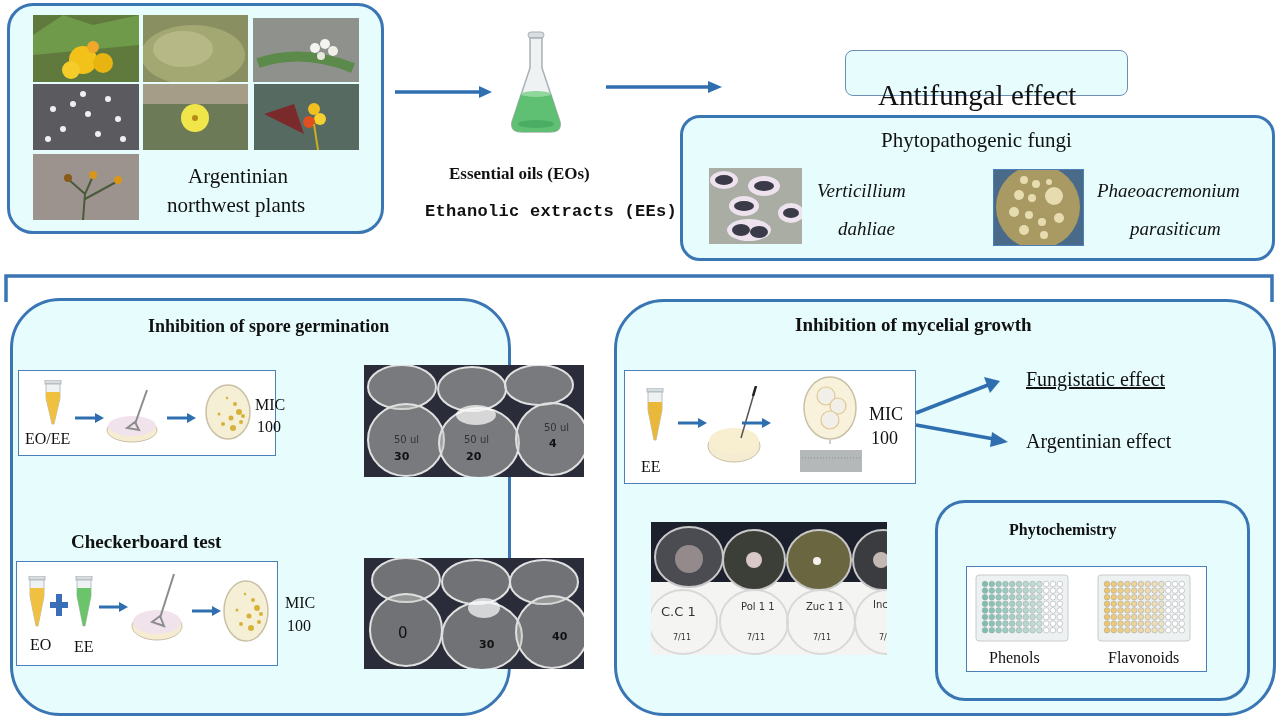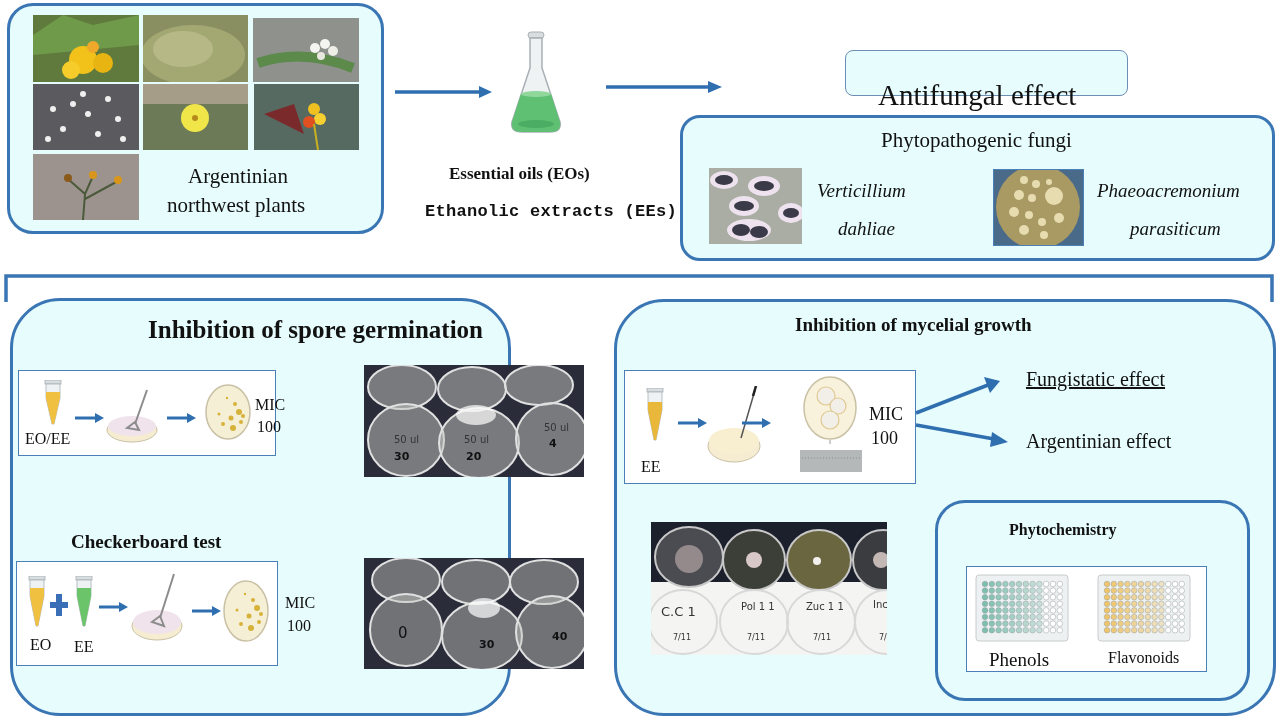"Inhibition of spore germination" div.t { font-size: 25px -> 18px }
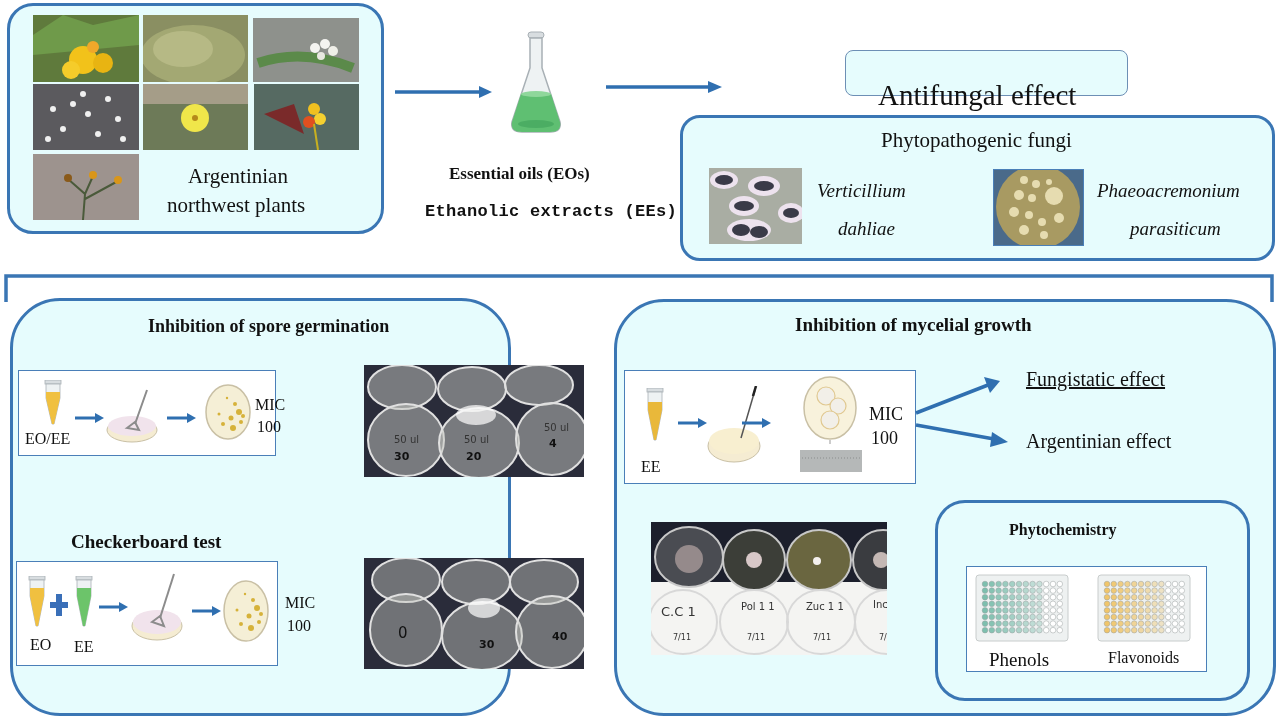"Phenols" div.t { font-size: 19px -> 16px }
